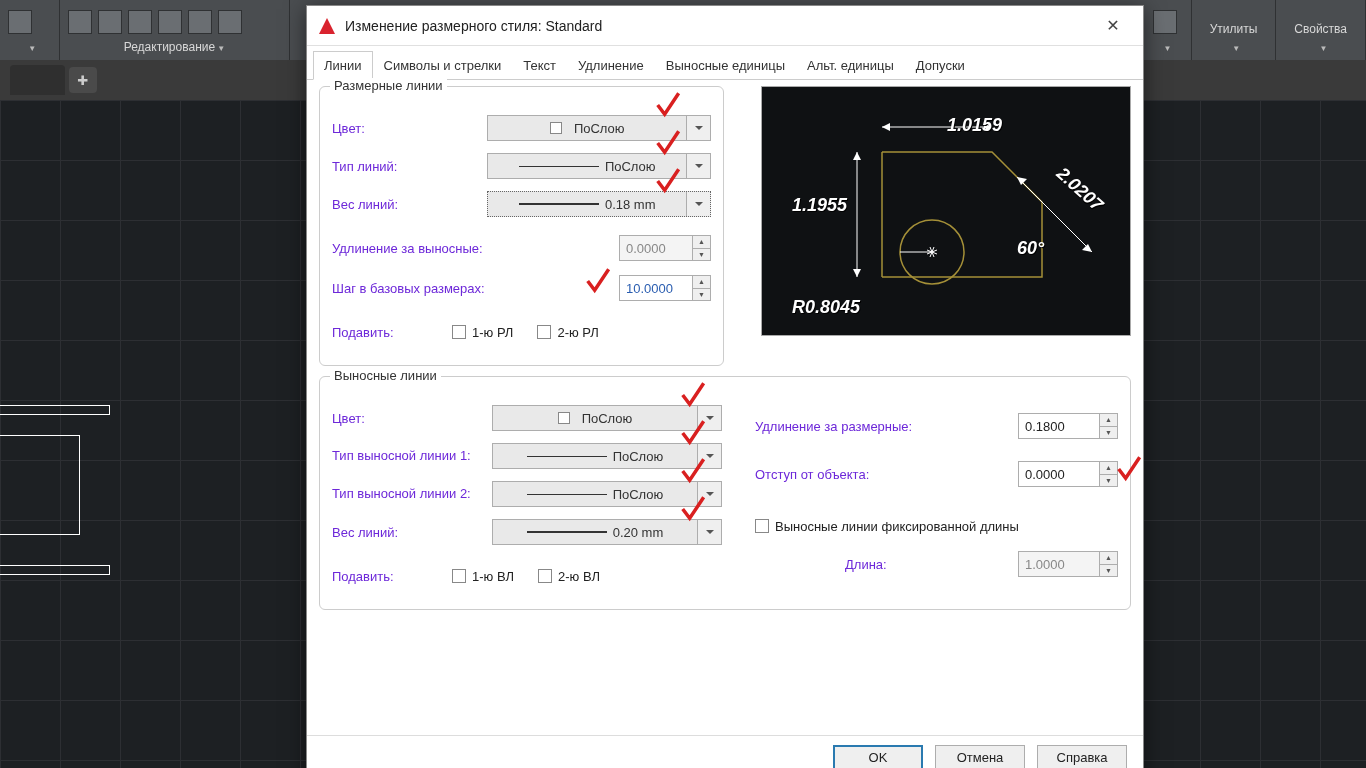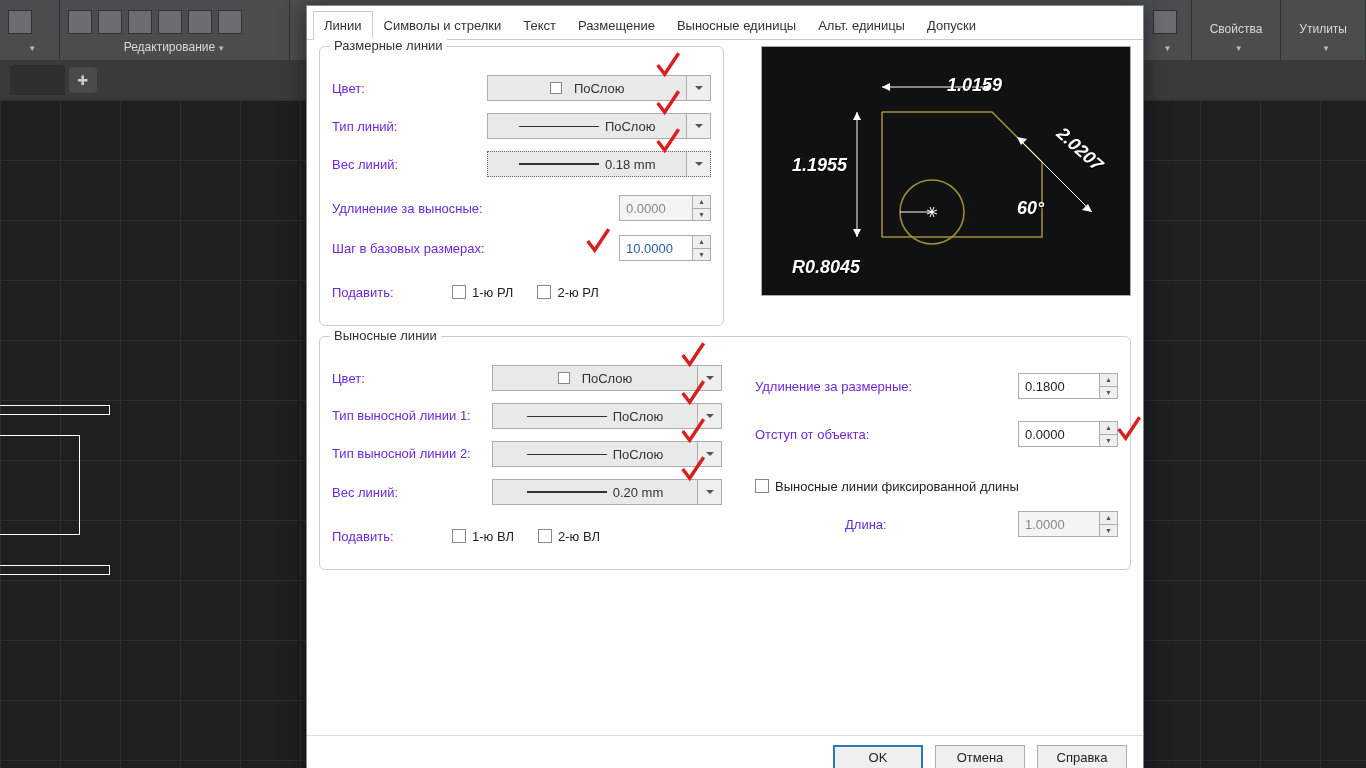"Изменение размерного стиля: Standard" div.titlebar { html: none -> <div> <span> <svg> <polygon></polygon> </svg> </span> <span>Изменение размерного стиля: Standard</span> <span>✕</span> </div> }
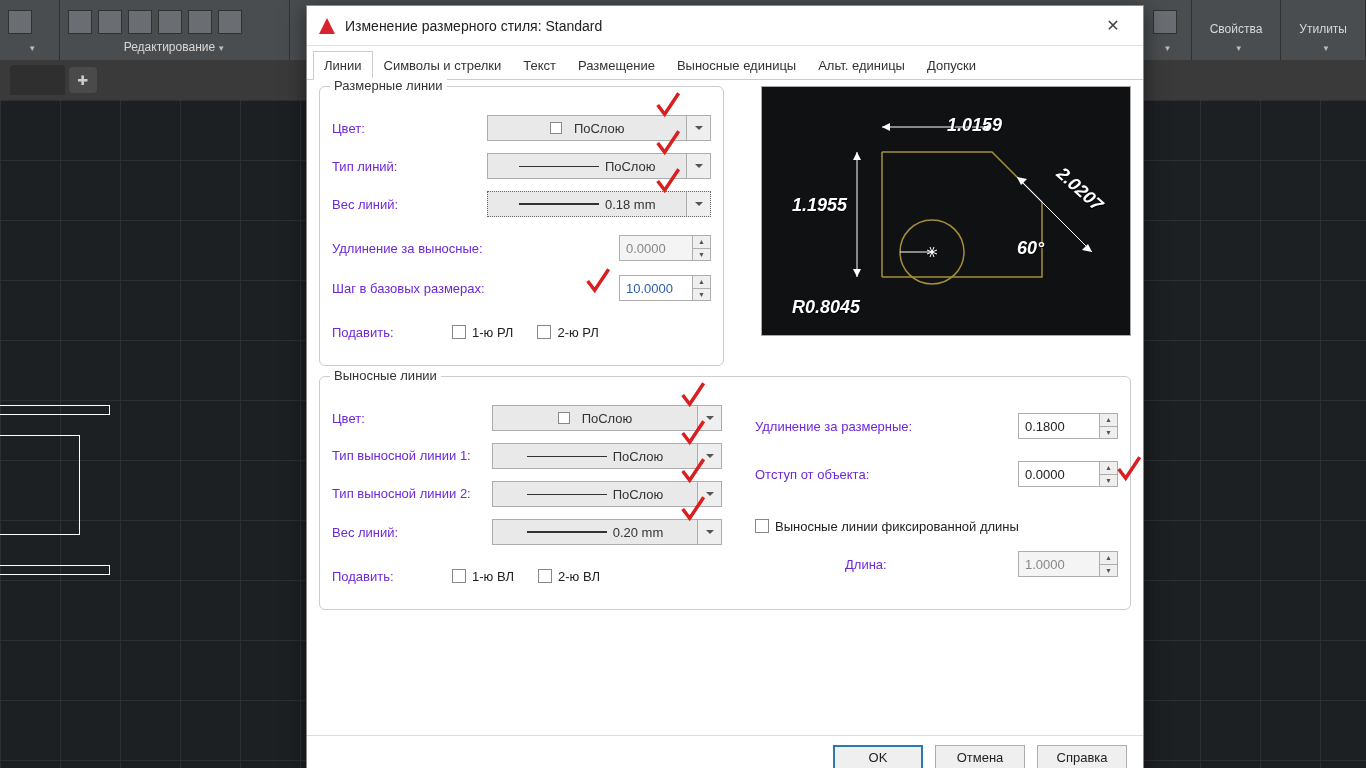"Свойства" div.ribbon-panel { order: before "Утилиты" -> after "Утилиты" }
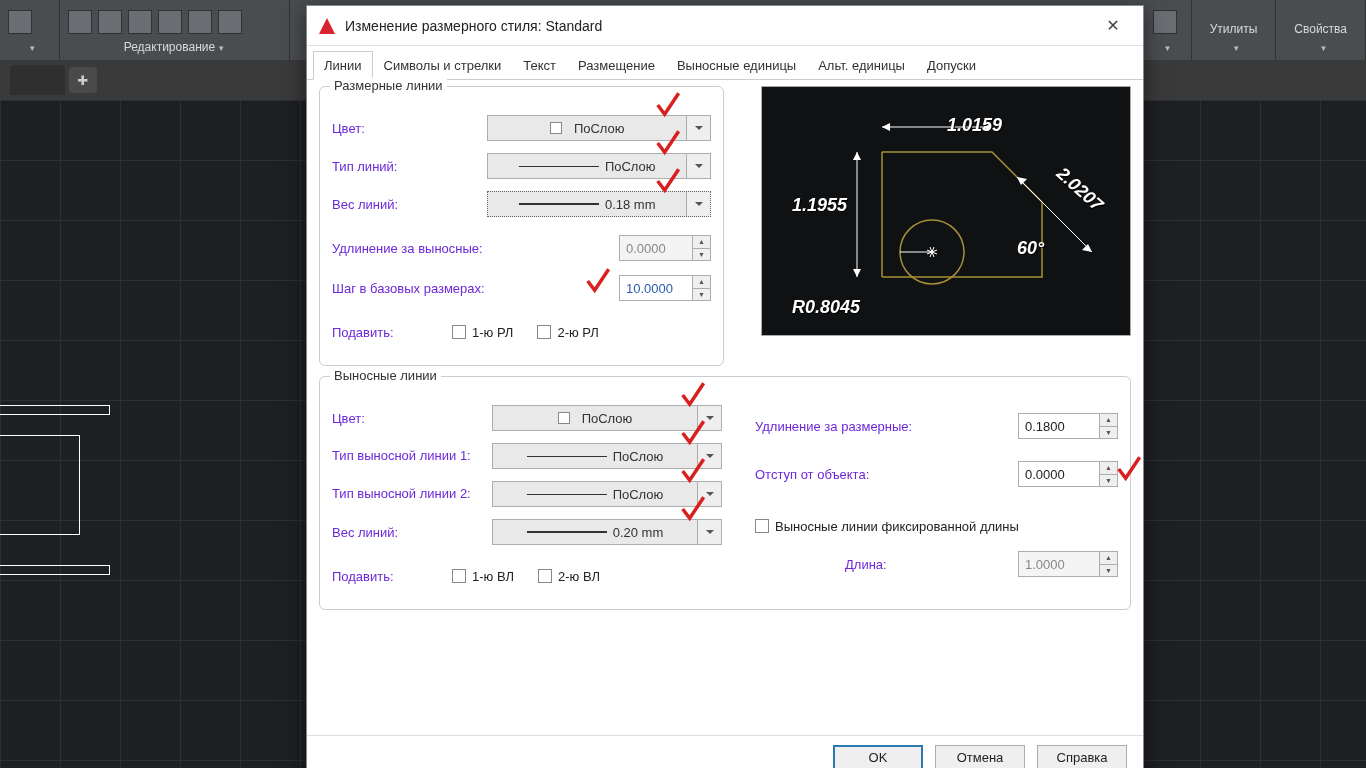"Размещение" div.tab { text: Размещение -> Удлинение }
